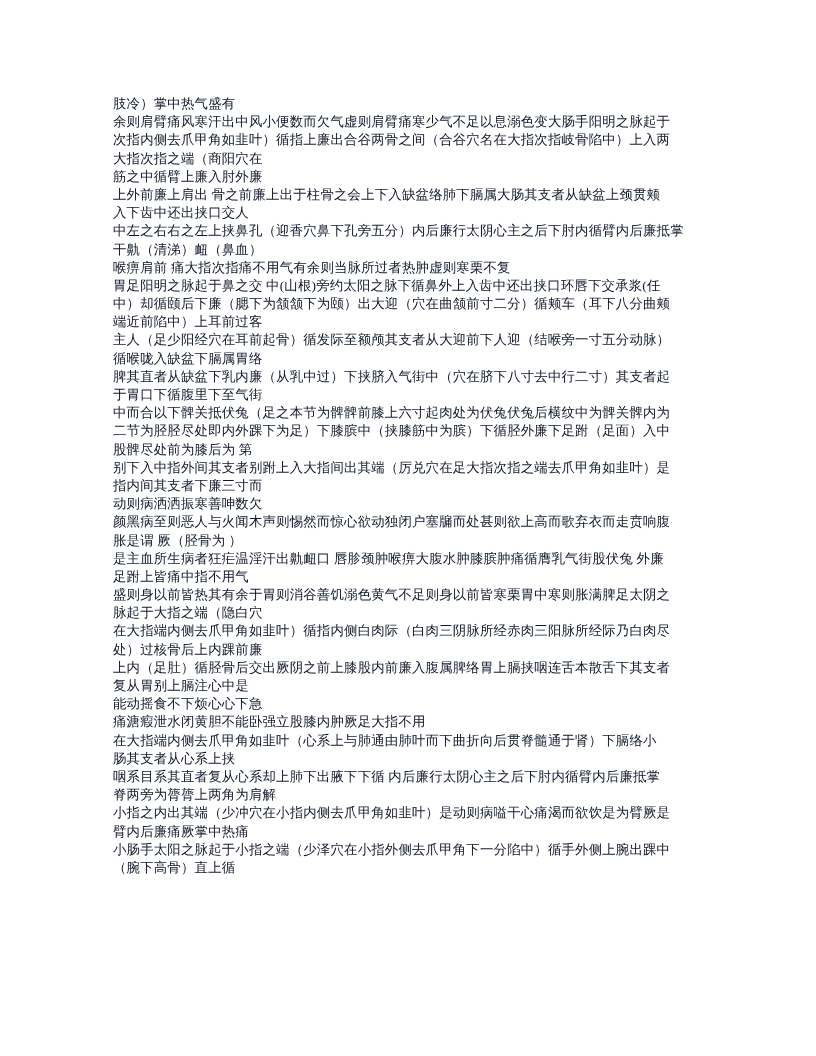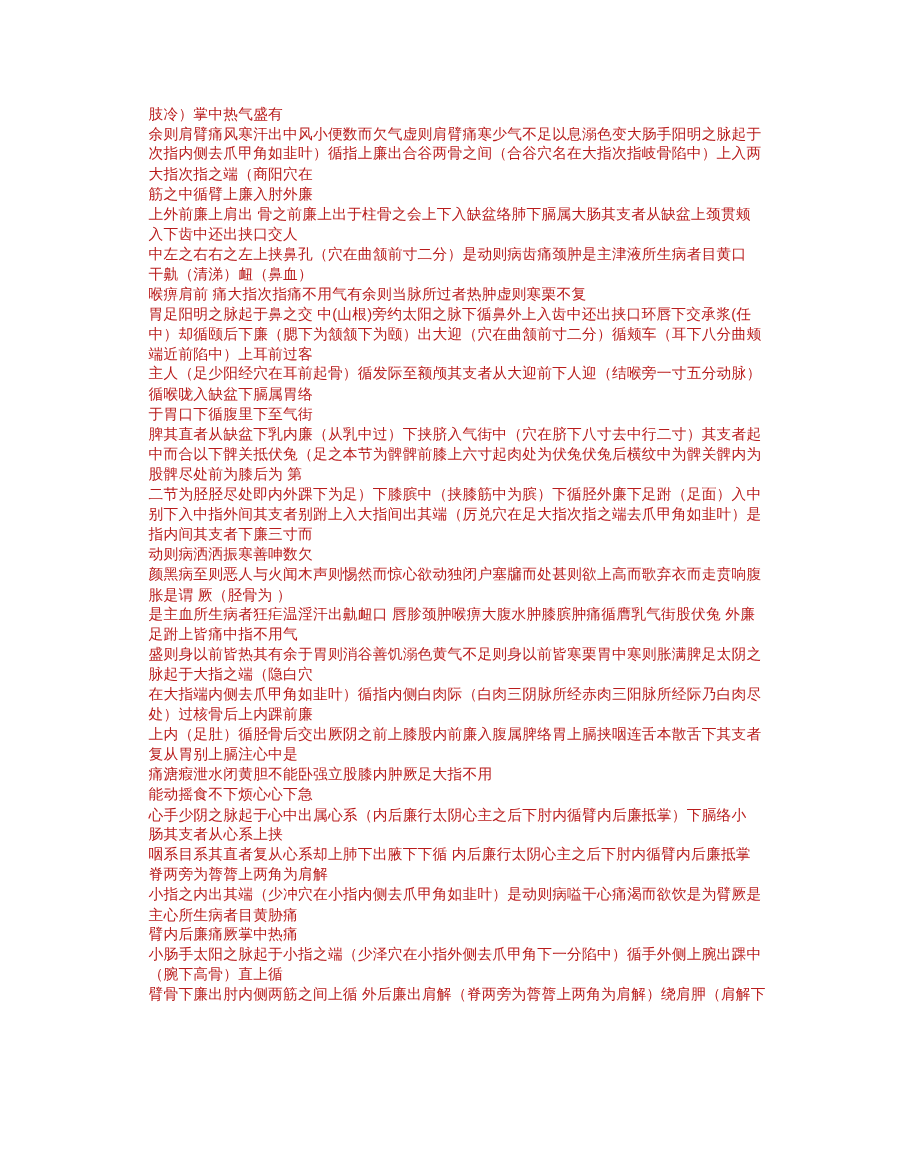"肢冷）掌中热气盛有" .text-block { color: #b91c1c -> #0f172a; font-family: Liberation Sans, sans-serif -> Liberation Serif, serif; left: 135px -> 113px }
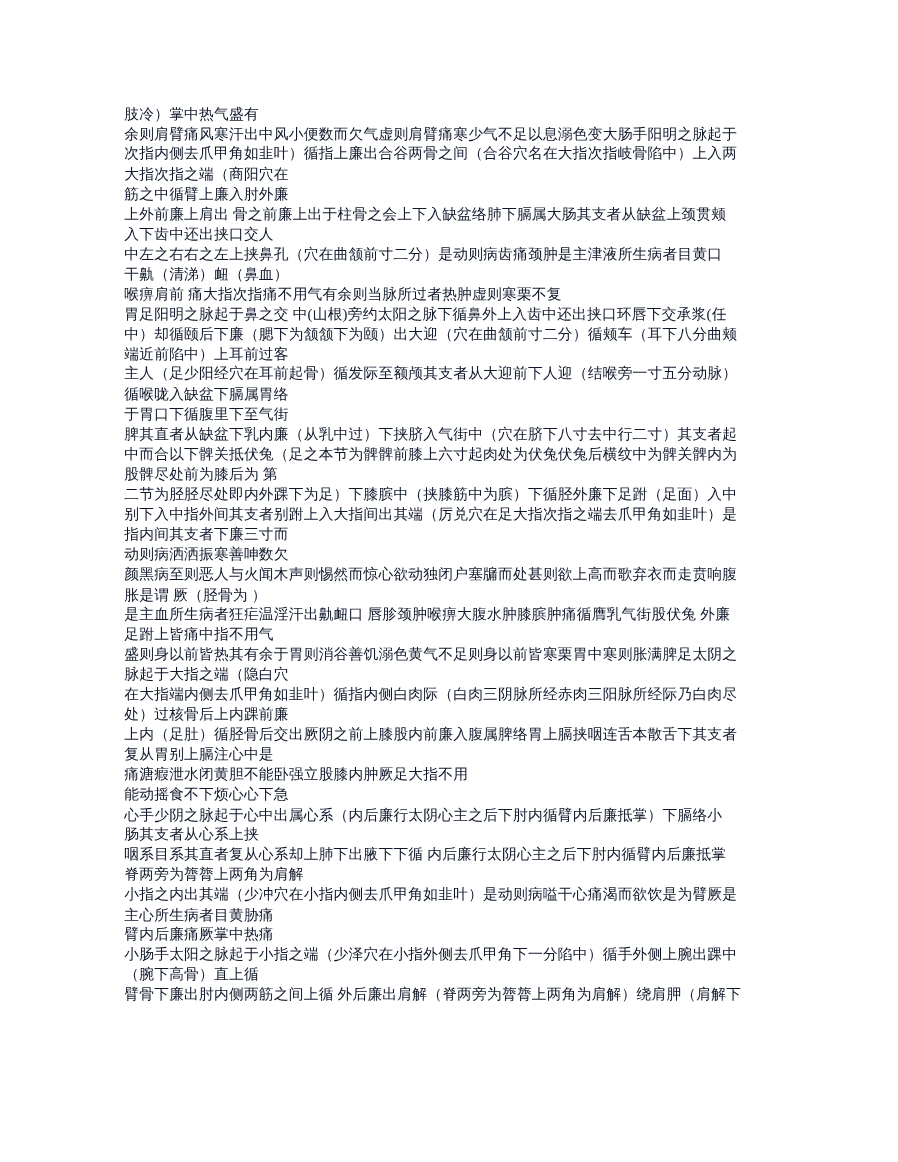"中左之右右之左上挟鼻孔（穴在曲颔前寸二分）是动则病齿痛颈肿是主津液所生病者目黄口" span.line { text: 穴在曲颔前寸二分）是动则病齿痛颈肿是主津液所生病者目黄口 -> 迎香穴鼻下孔旁五分）内后廉行太阴心主之后下肘内循臂内后廉抵掌 }
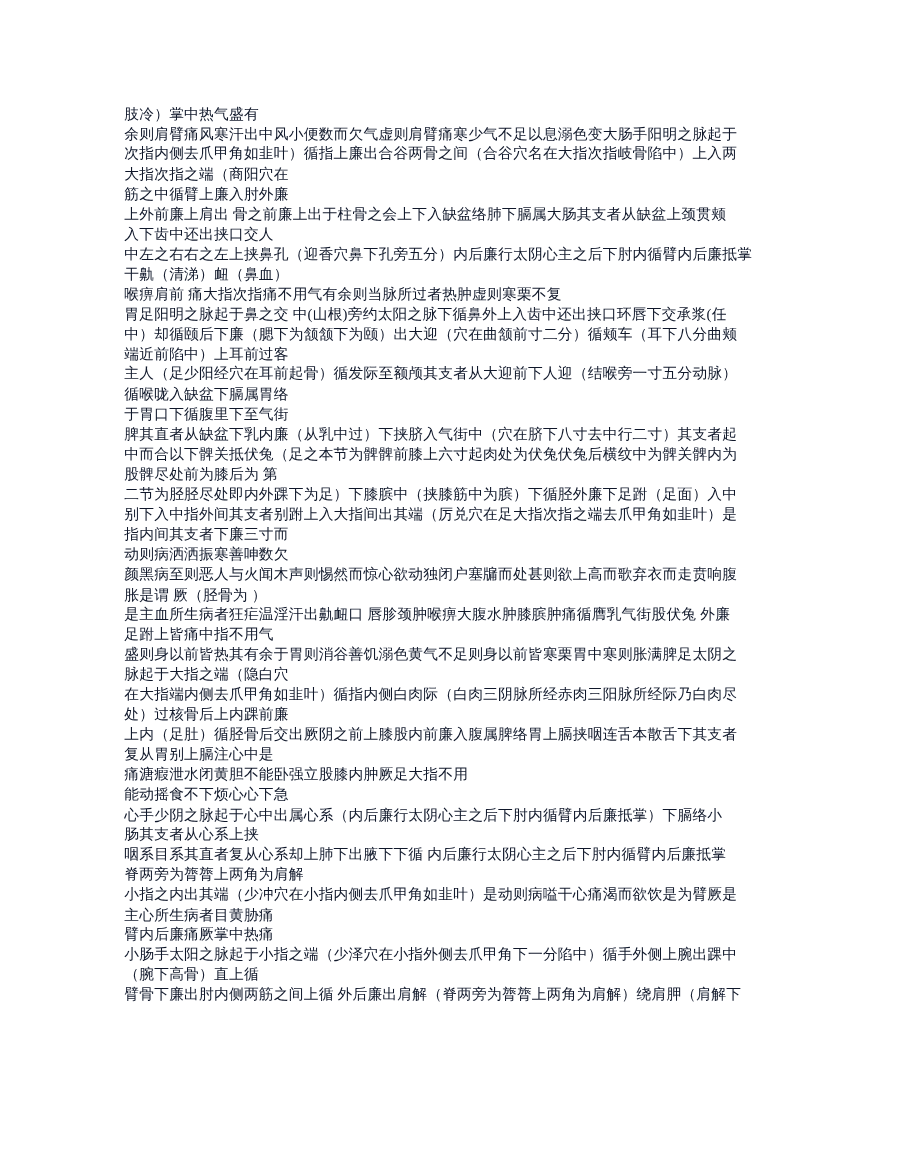"于胃口下循腹里下至气街" span.line { order: before "脾其直者从缺盆下乳内廉（从乳中过）下挟脐入气街中（穴在脐下八寸去中行二寸）其支者" -> after "脾其直者从缺盆下乳内廉（从乳中过）下挟脐入气街中（穴在脐下八寸去中行二寸）其支者" }
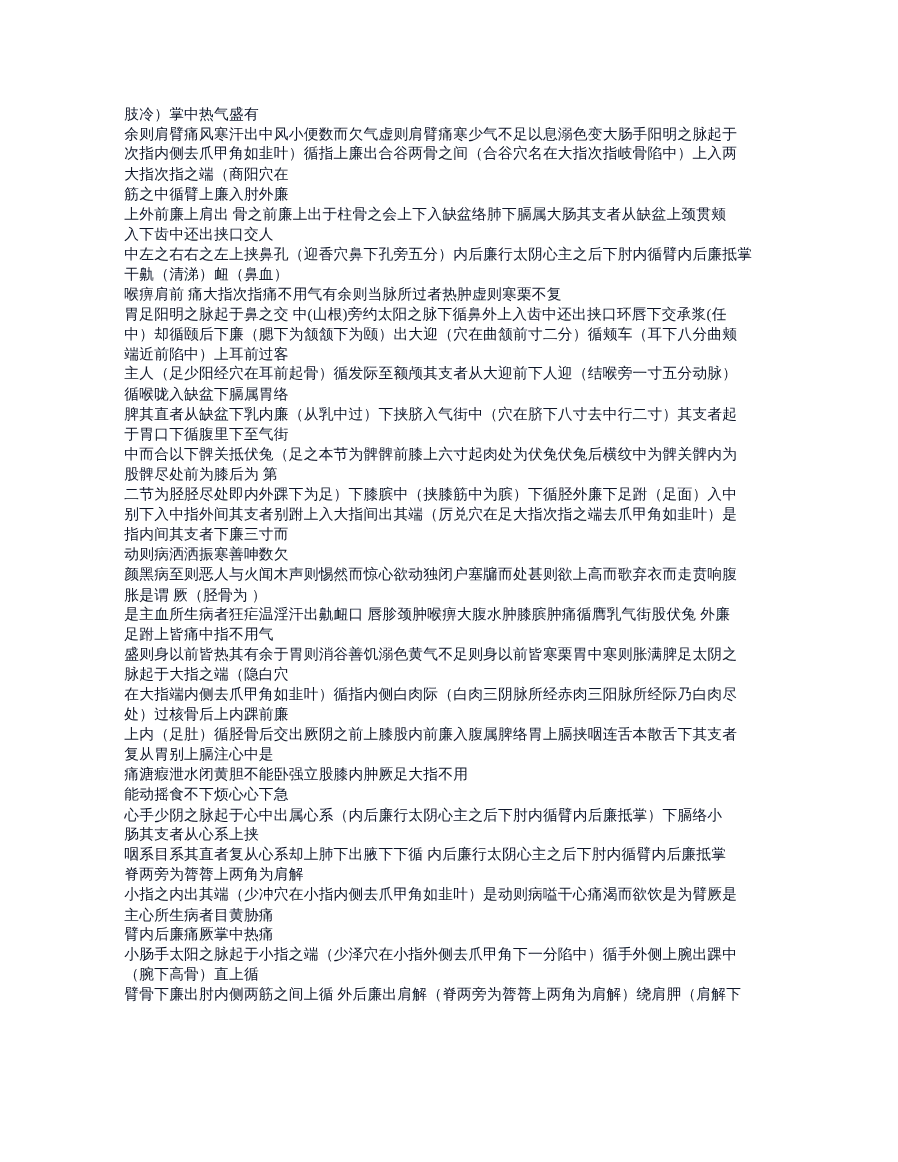"股髀尽处前为膝后为 第" span.line { order: before "二节为胫胫尽处即内外踝下为足）下膝膑中（挟膝筋中为膑）下循胫外廉下足跗（足面）入" -> after "二节为胫胫尽处即内外踝下为足）下膝膑中（挟膝筋中为膑）下循胫外廉下足跗（足面）入" }
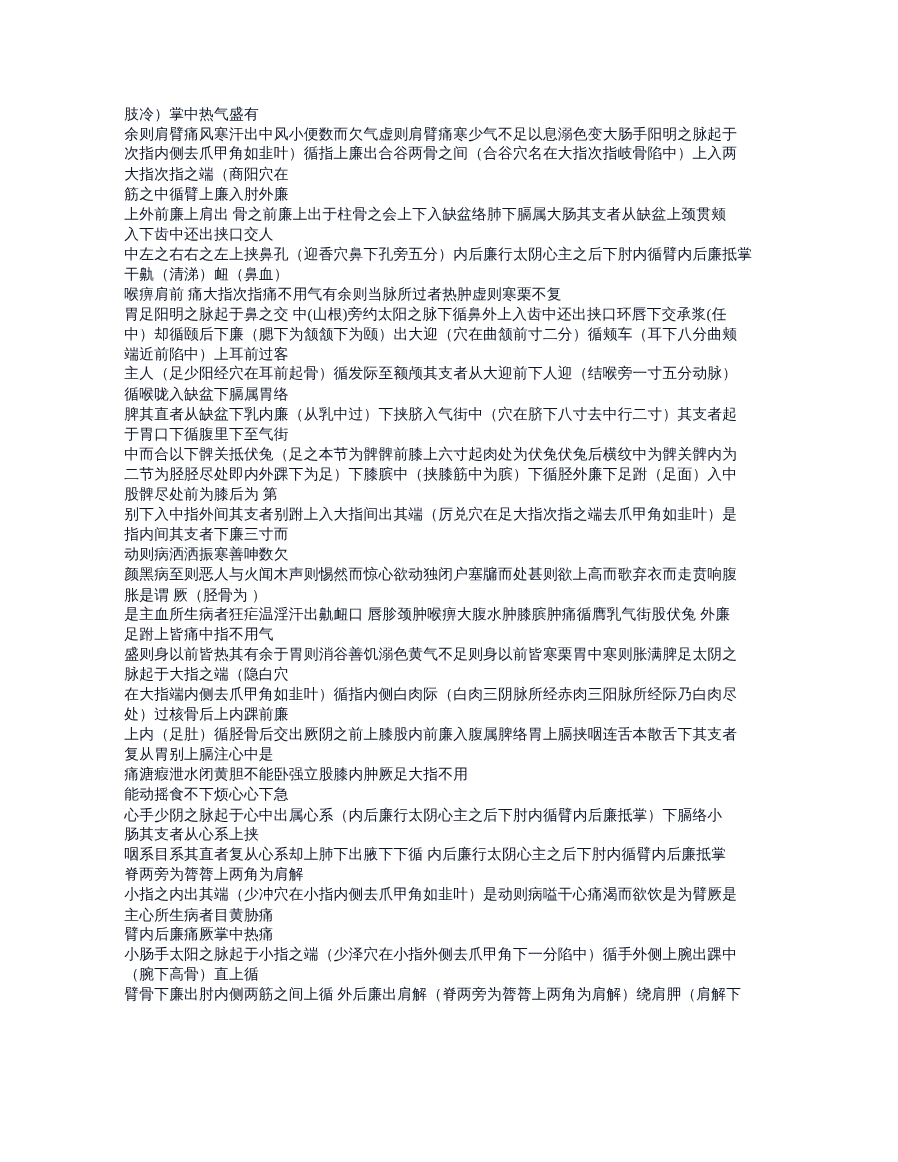"痛溏瘕泄水闭黄胆不能卧强立股膝内肿厥足大指不用" span.line { order: before "能动摇食不下烦心心下急" -> after "能动摇食不下烦心心下急" }
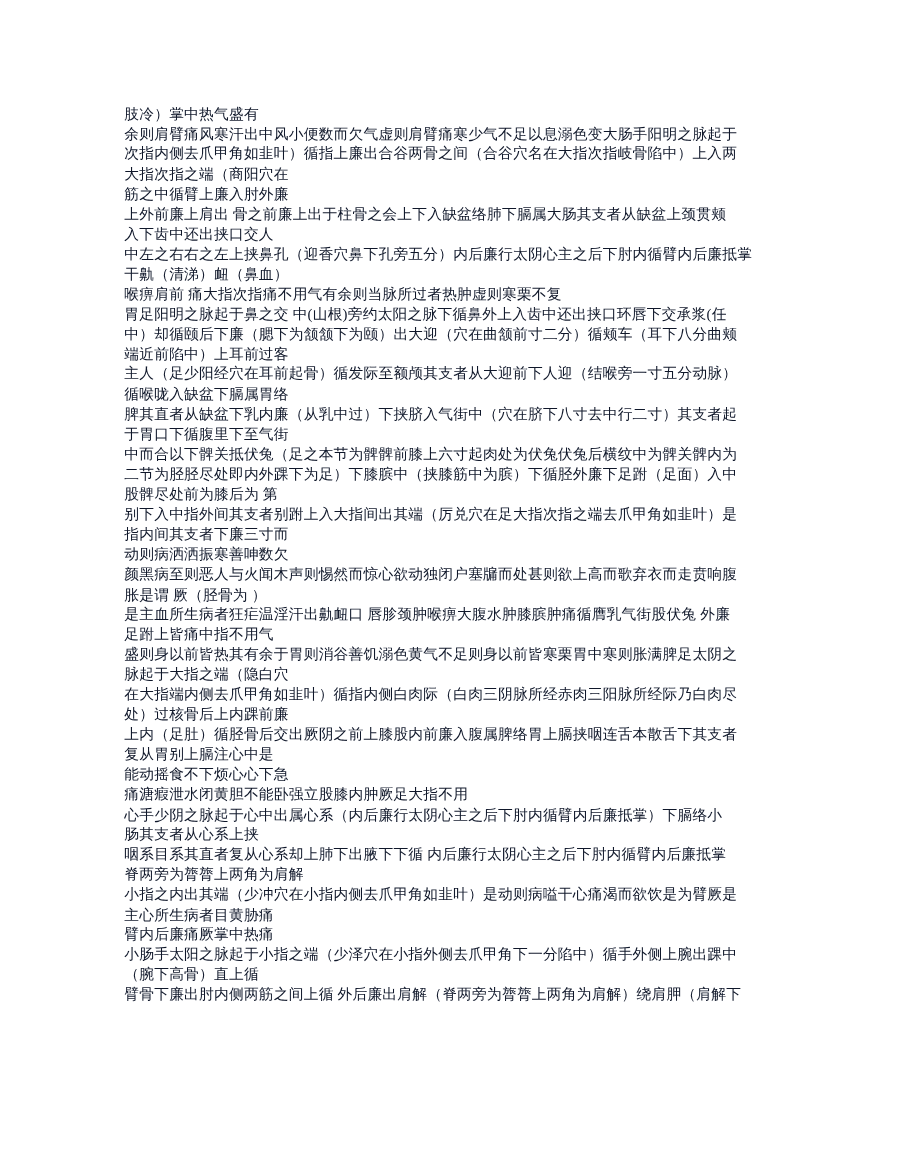"心手少阴之脉起于心中出属心系（内后廉行太阴心主之后下肘内循臂内后廉抵掌）下膈络小" span.line { text: 心手少阴之脉起于心中出属心系（内后廉行太阴心主之后下肘内循臂内后廉抵掌 -> 在大指端内侧去爪甲角如韭叶（心系上与肺通由肺叶而下曲折向后贯脊髓通于肾 }
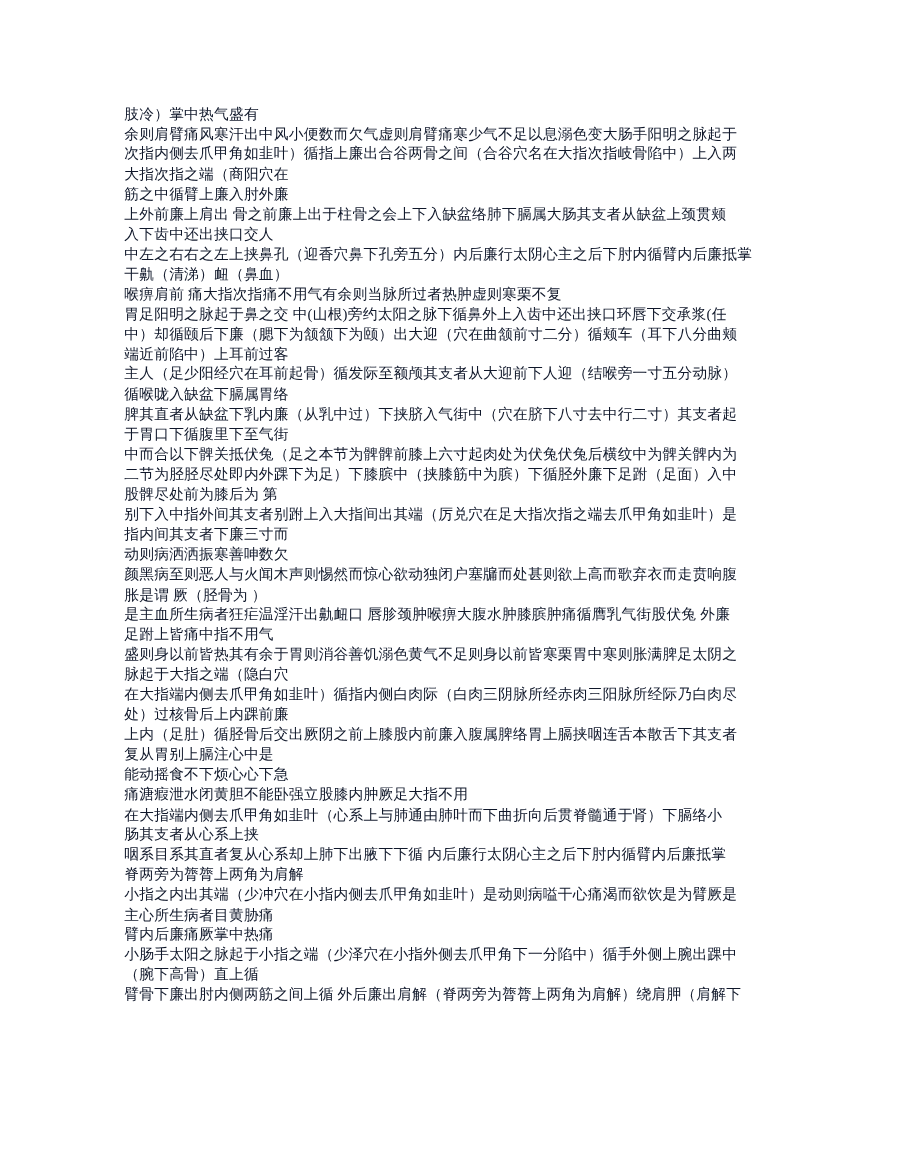"主心所生病者目黄胁痛" span.line { html: <span>主心所生病者目黄胁痛</span> -> none }
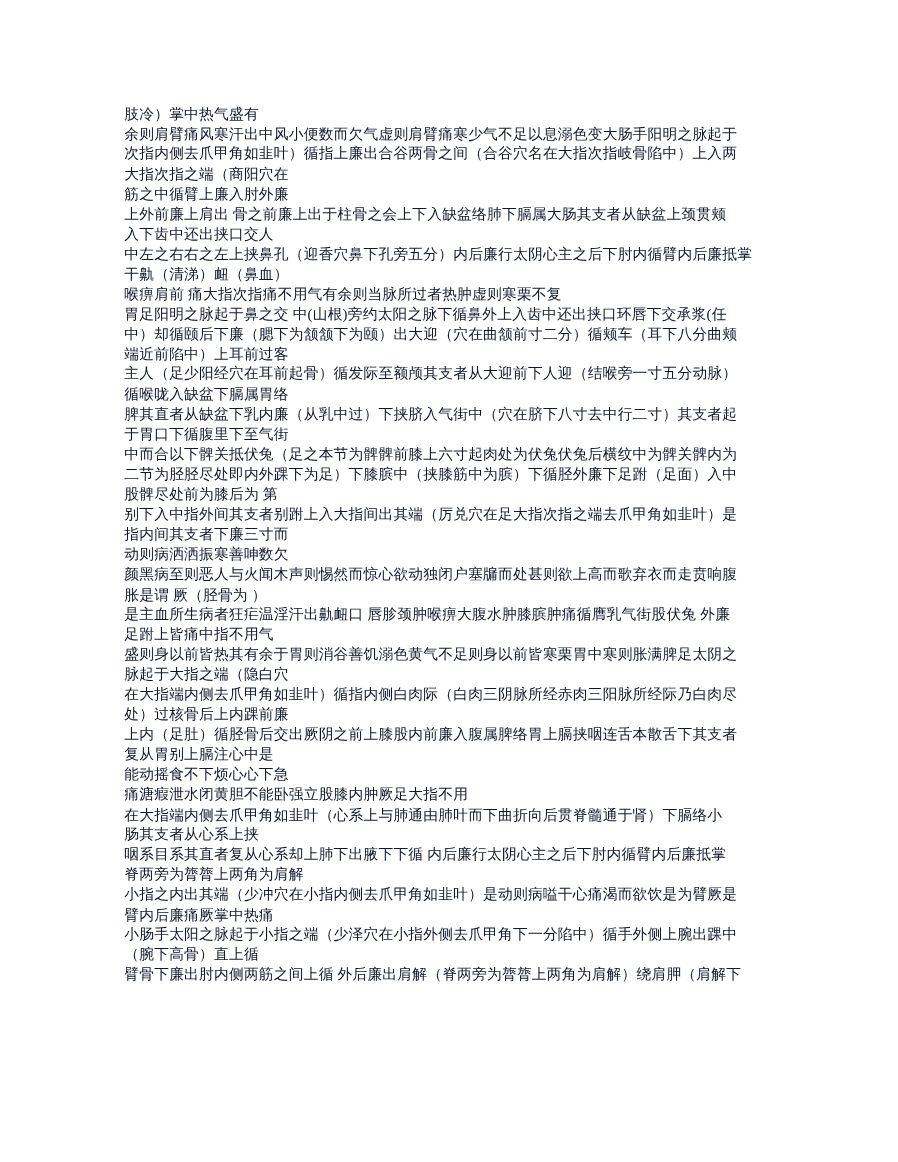"臂骨下廉出肘内侧两筋之间上循" span.line { html: <span>臂骨下廉出肘内侧两筋之间上循 外后廉出肩解（脊两旁为膂膂上两角为肩解）绕肩胛（肩解下</span> -> none }
